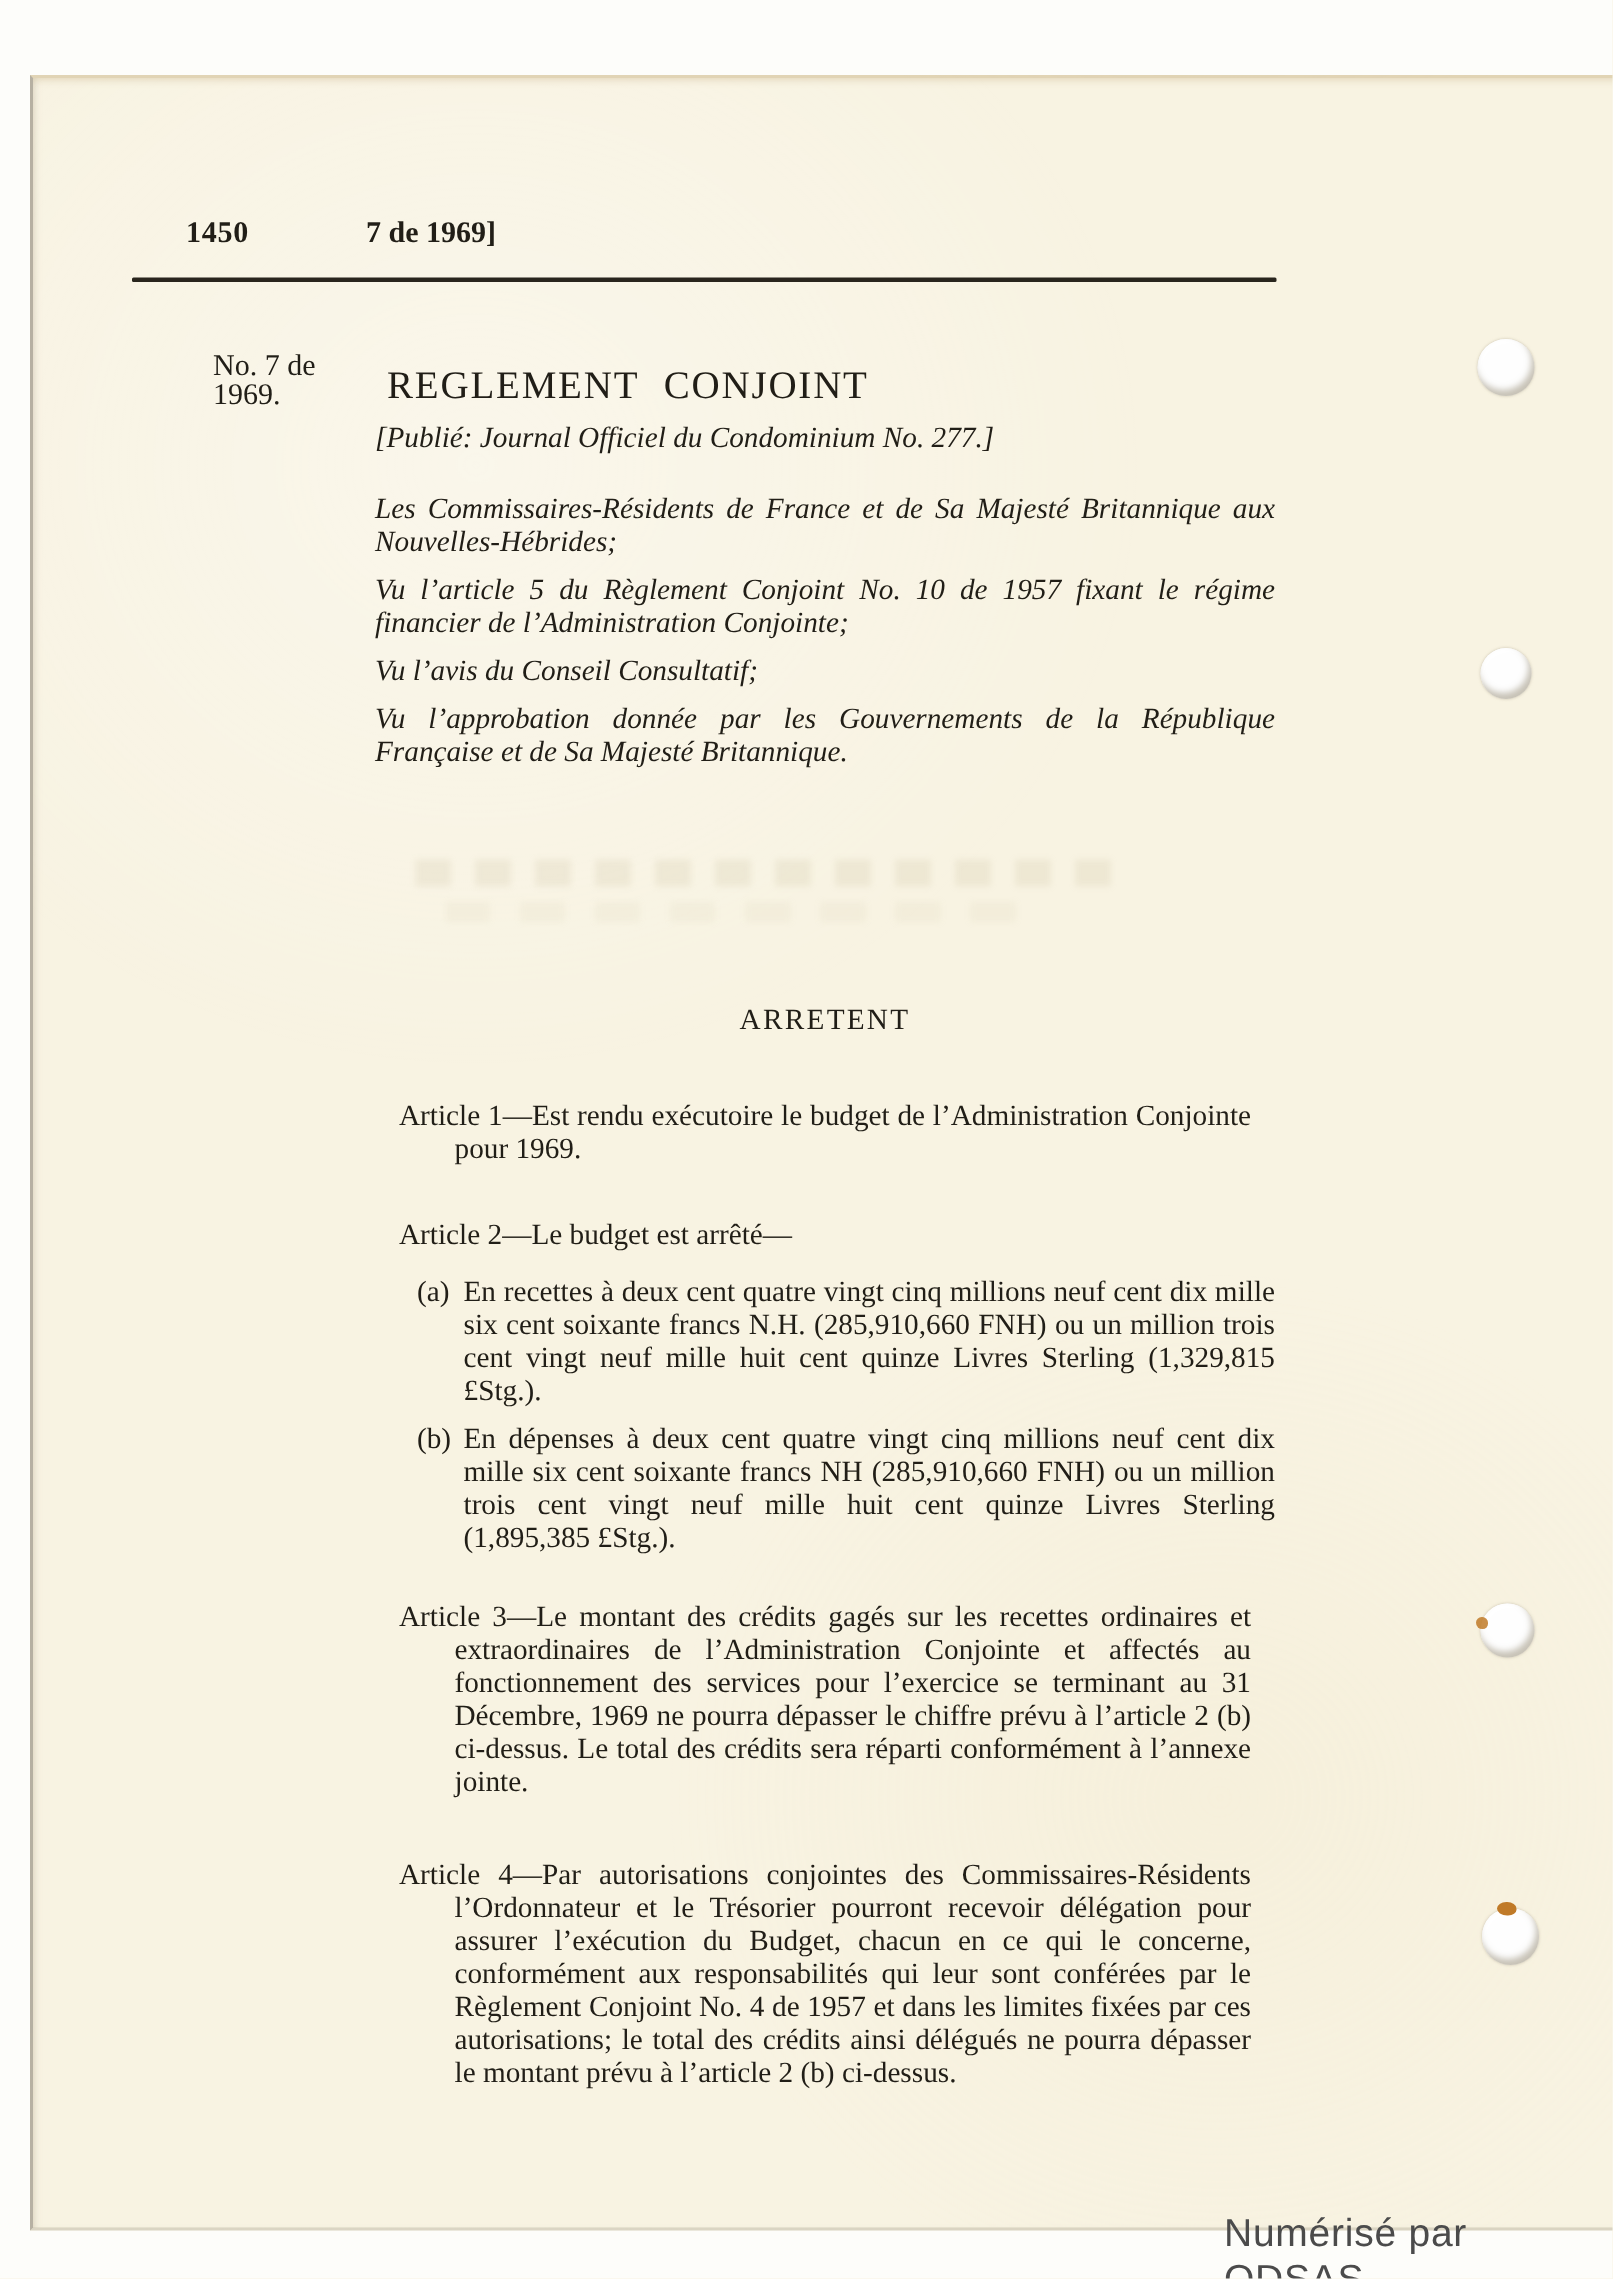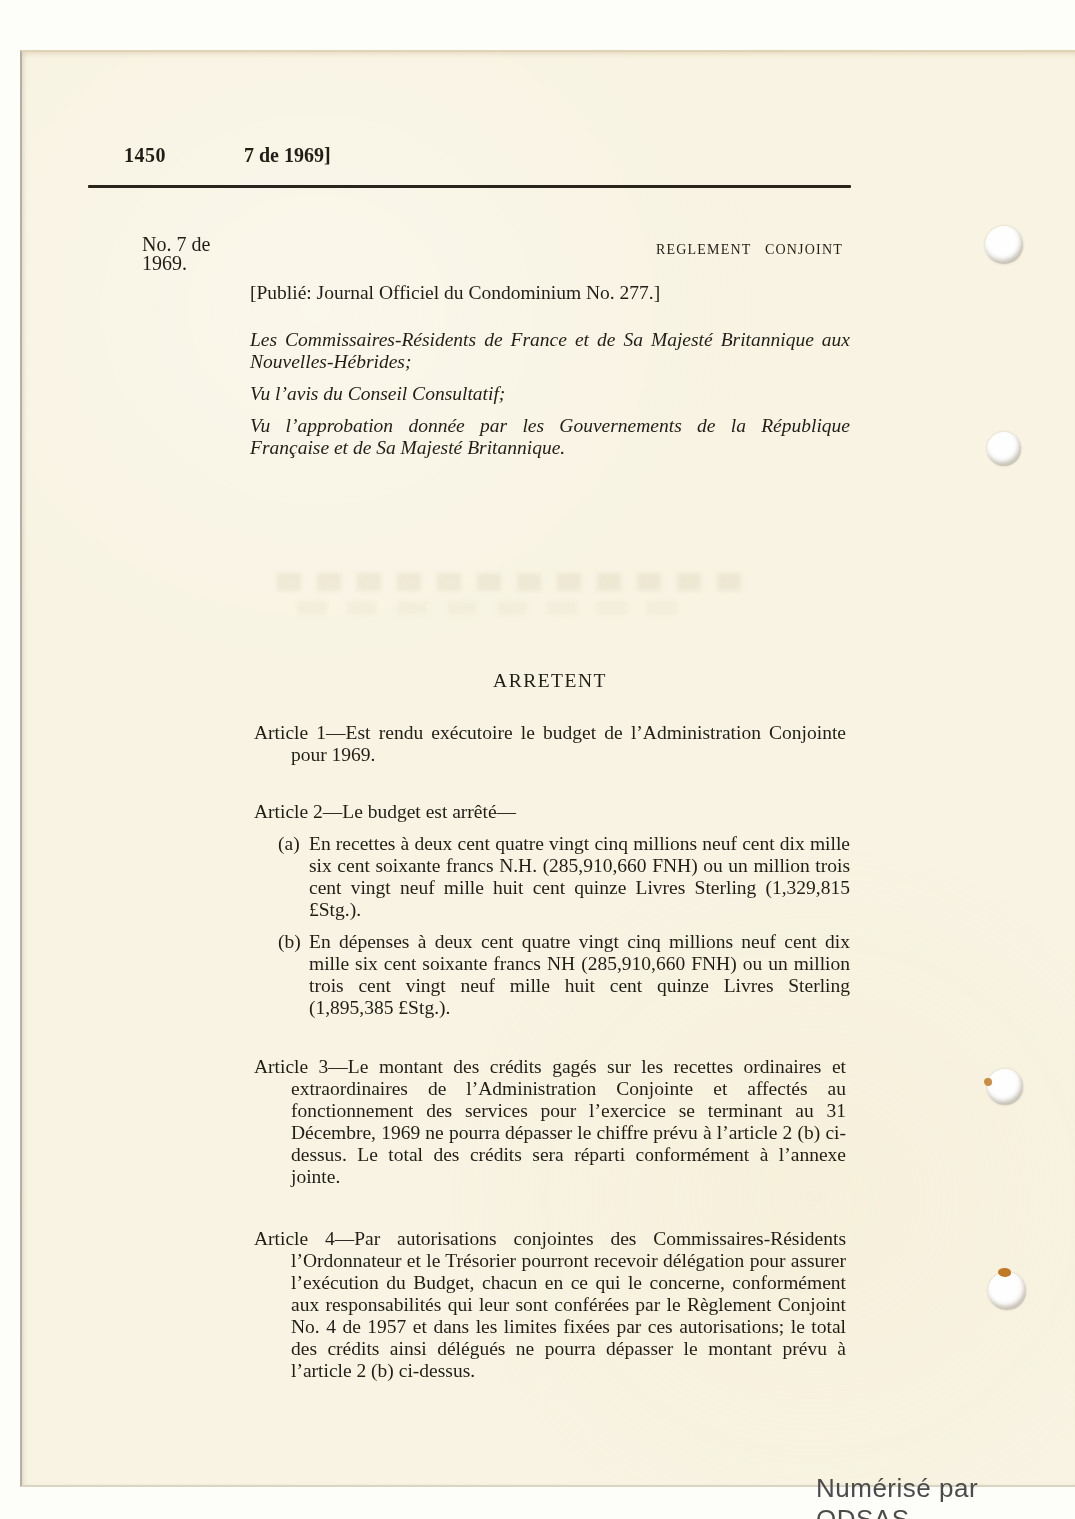"REGLEMENT CONJOINT" .title { font-size: 14px -> 26px; left: 221px -> 236px; text-align: right -> left }
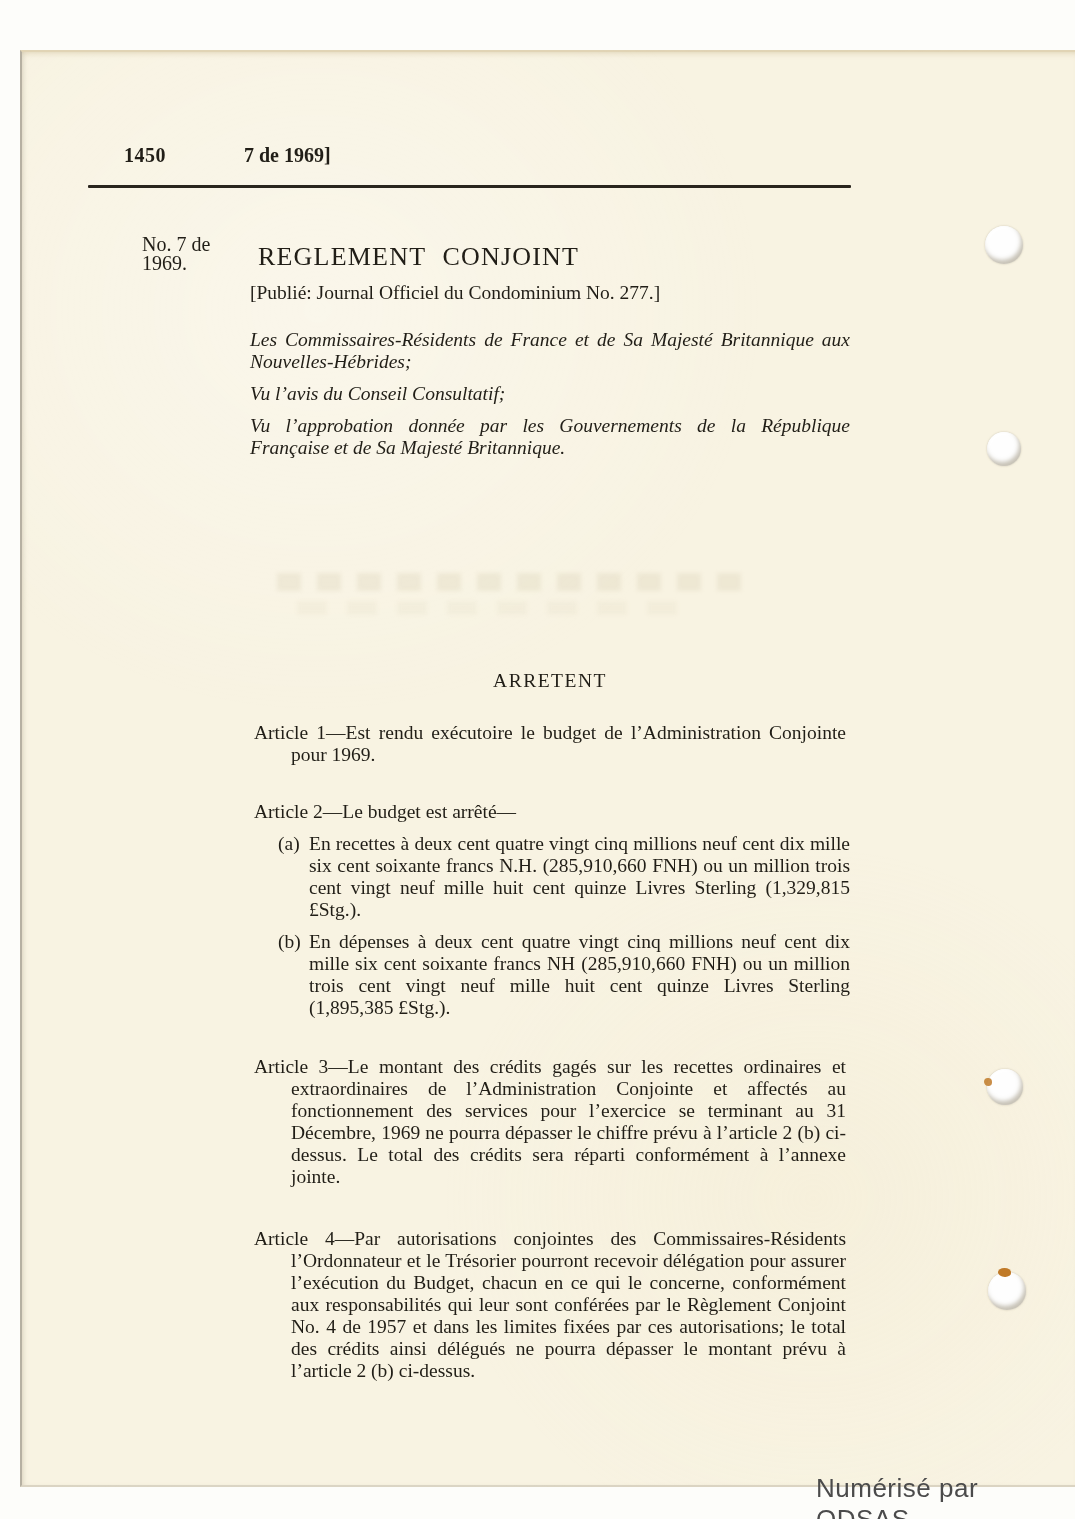"[Publié: Journal Officiel du Condominium" .pub-note { font-style: none -> italic }
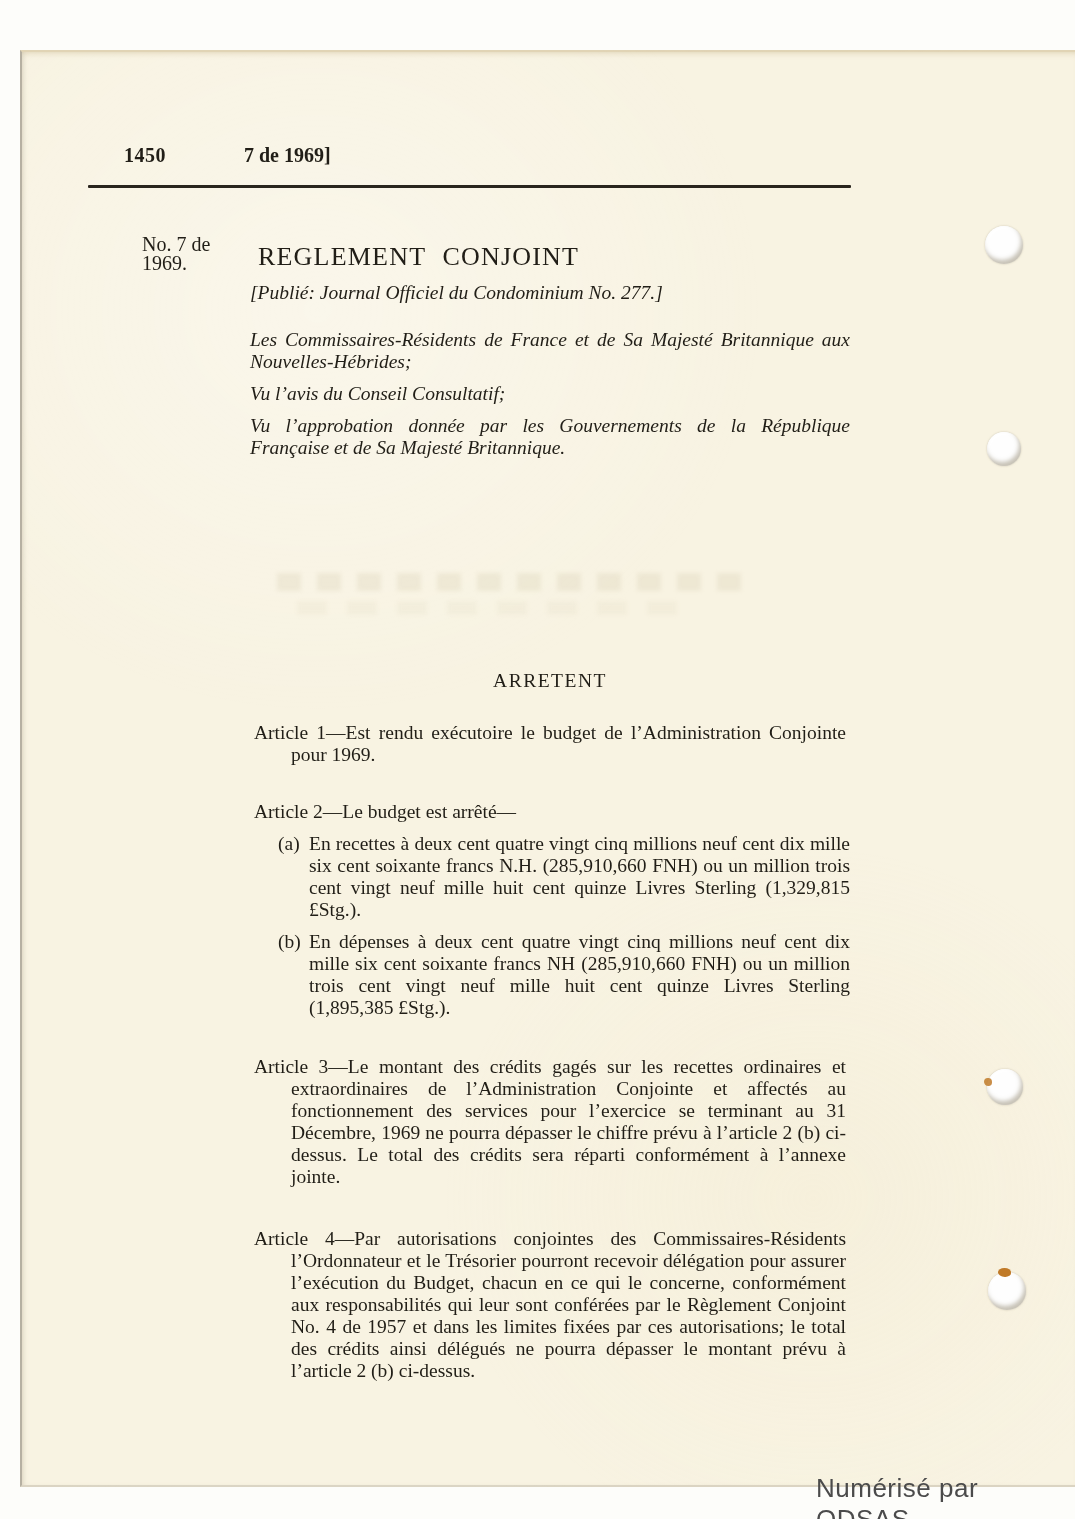"Vu l’article 5 du Règlement" p { html: none -> <p>Vu l’article 5 du Règlement Conjoint No. 10 de 1957 fixant le régime financier de l’Administration Conjointe;</p> }
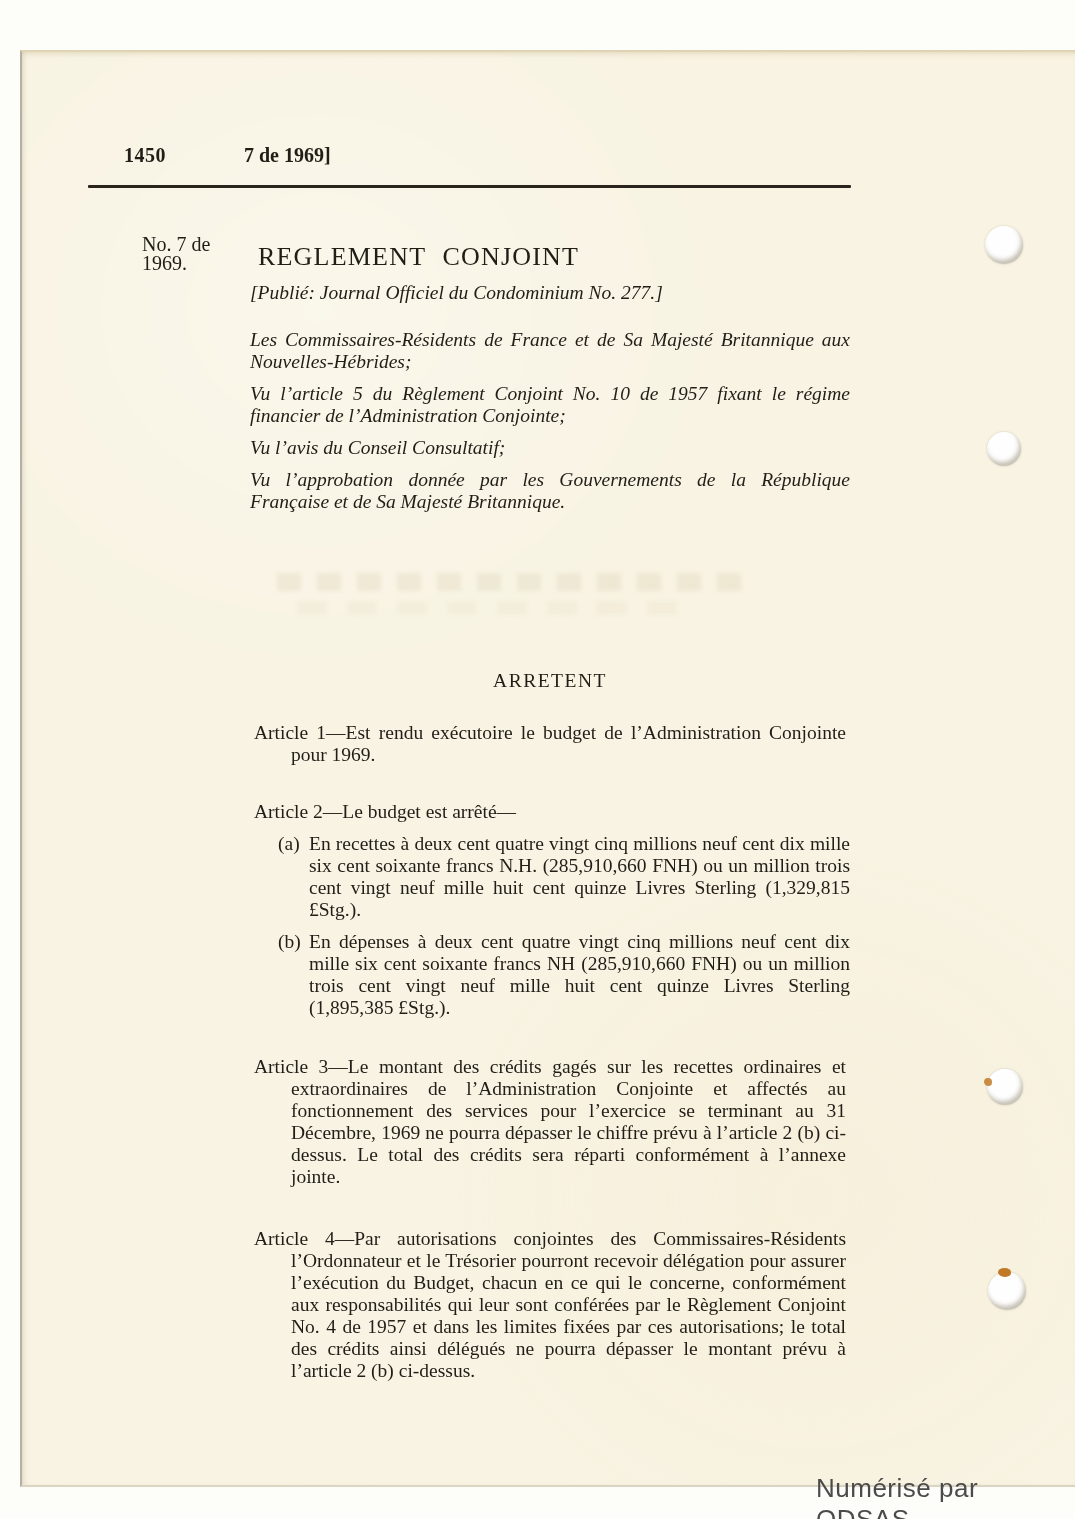"Article 1—Est rendu exécutoire le" .apara { margin: 4px -> 16px }
